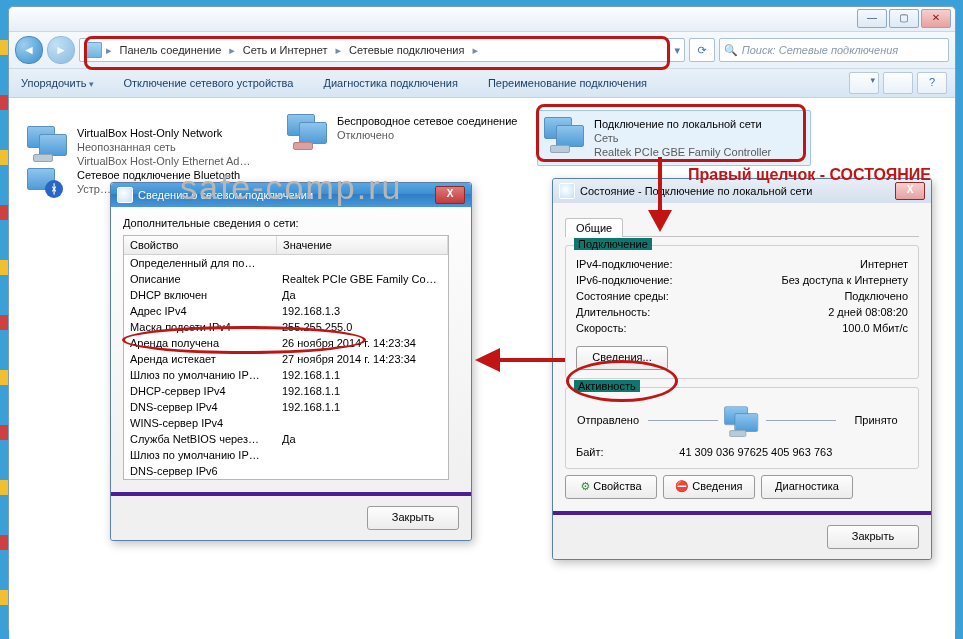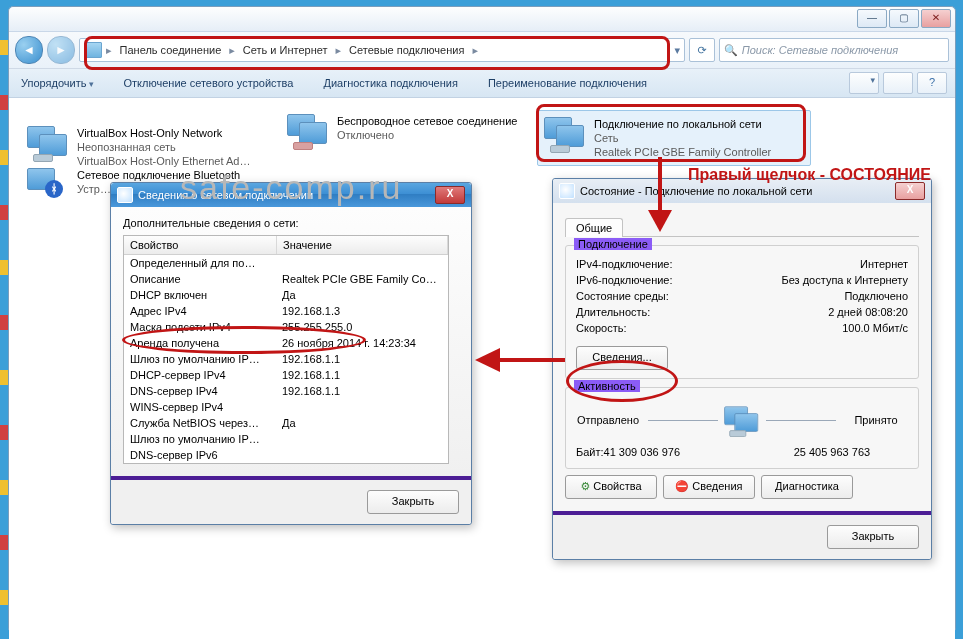"Подключение" .group .gtitle { background: #8b5cf6 -> #0f766e }
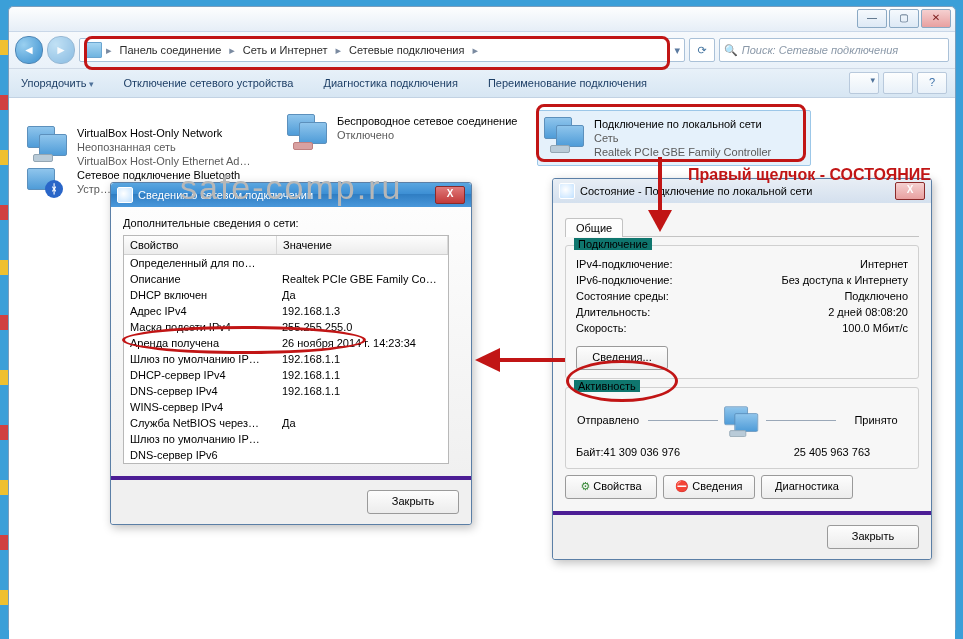"Аренда истекает" div.row { html: none -> <div> <div>Аренда истекает</div> <div>27 ноября 2014 г. 14:23:34</div> </div> }
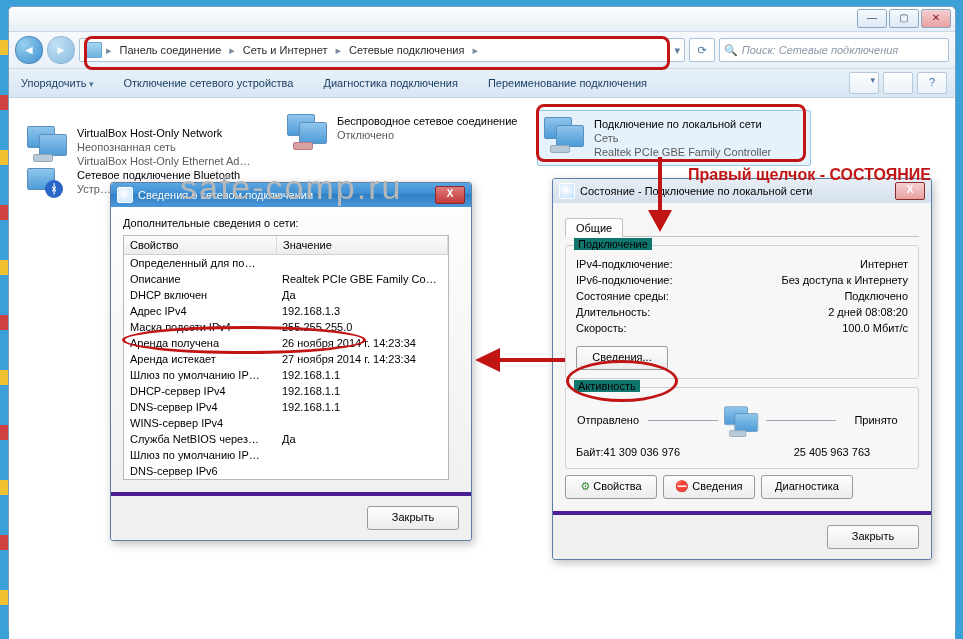"41 309 036 976" span.v { text-align: left -> right }
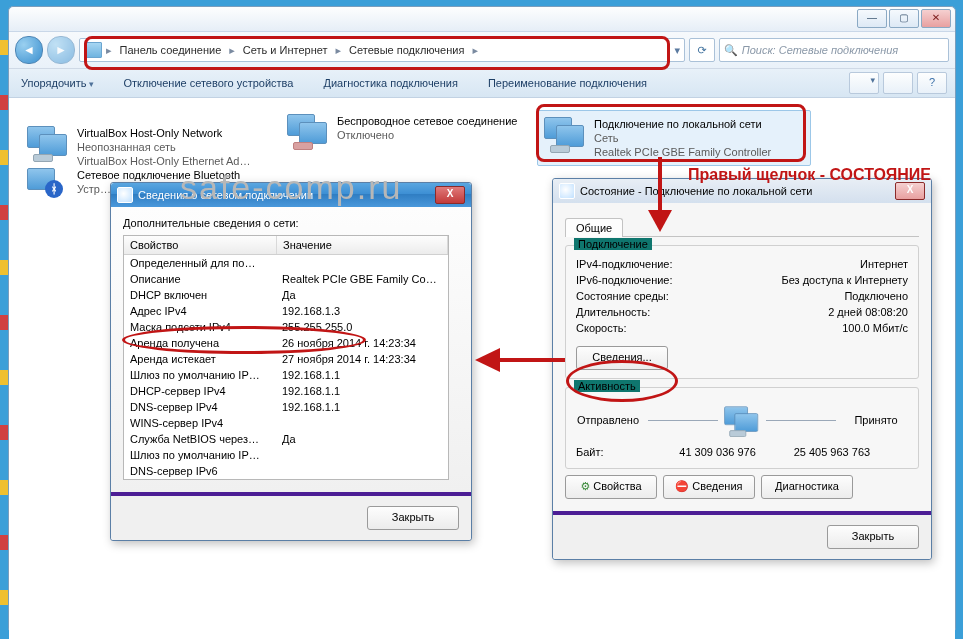"25 405 963 763" span.v { text-align: center -> left }
